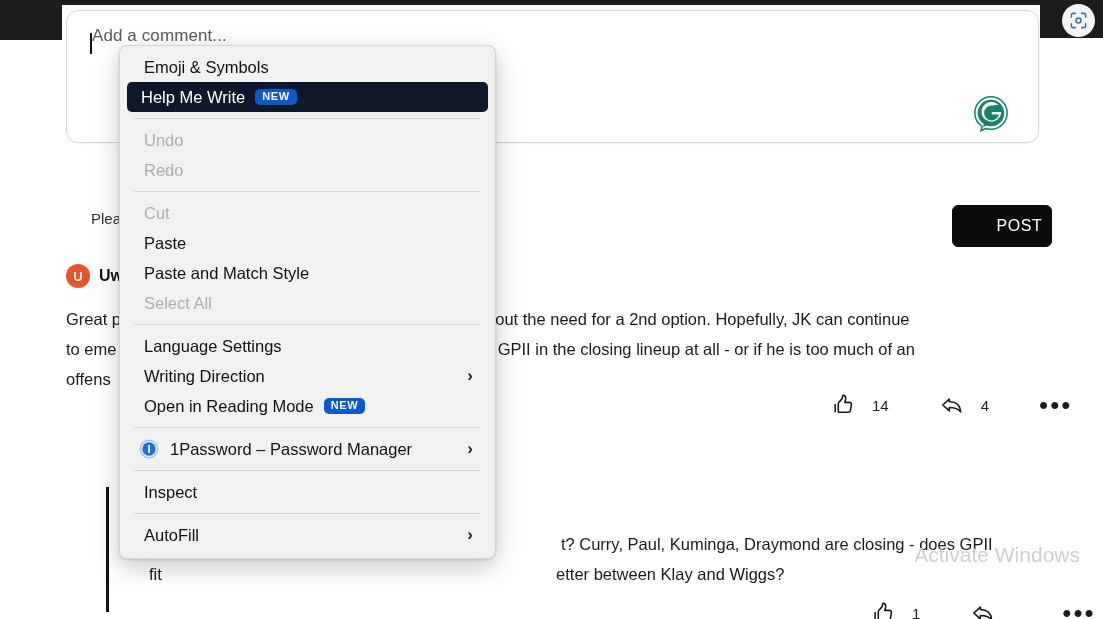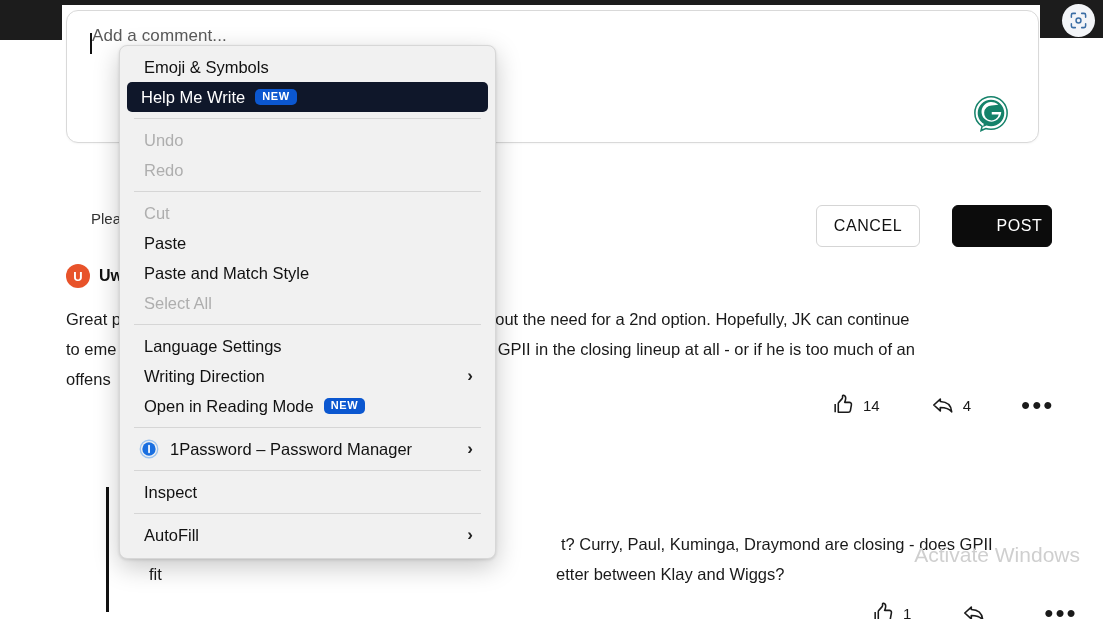"CANCEL" div.btn { html: <div>CANCEL</div> -> none }
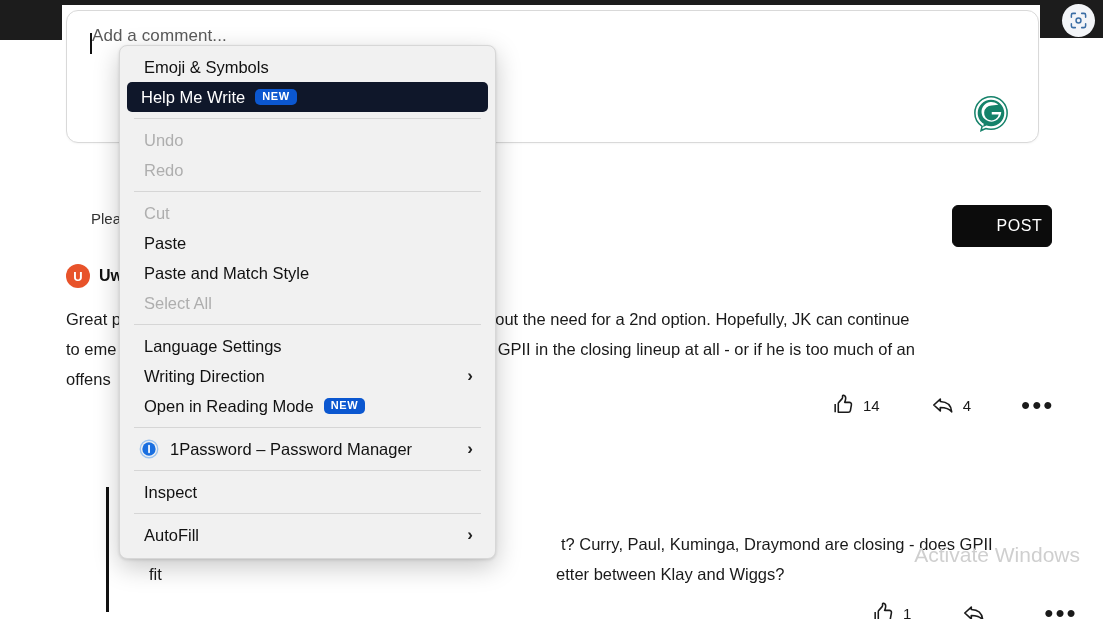"14" .react-item { gap: 7px -> 16px }
